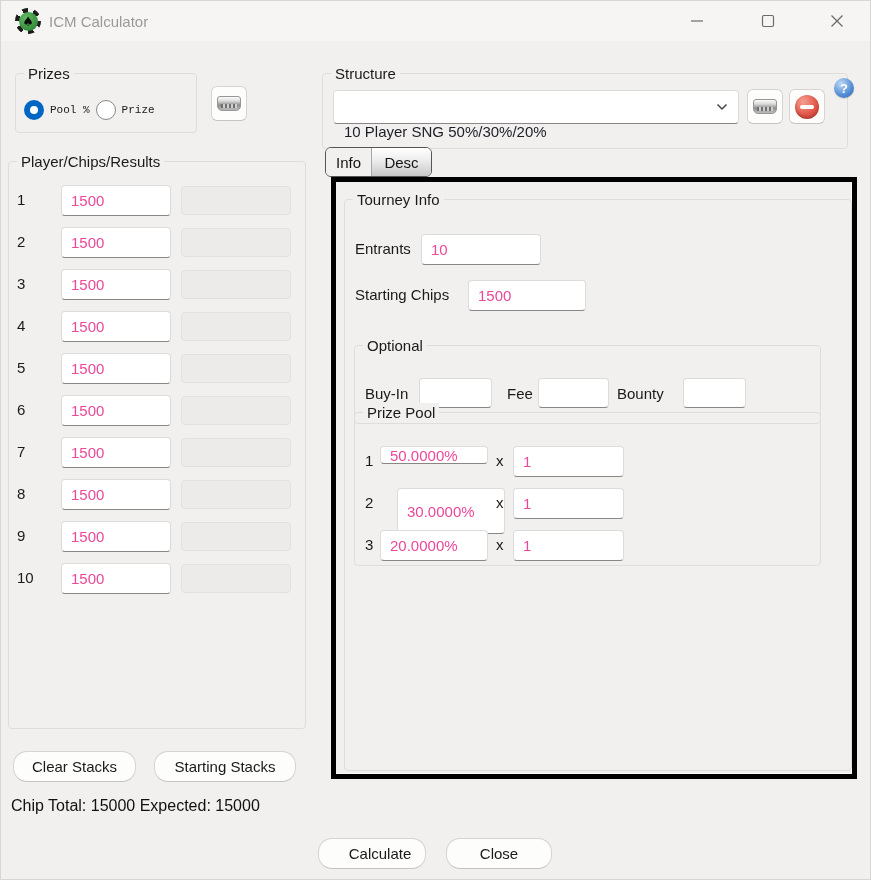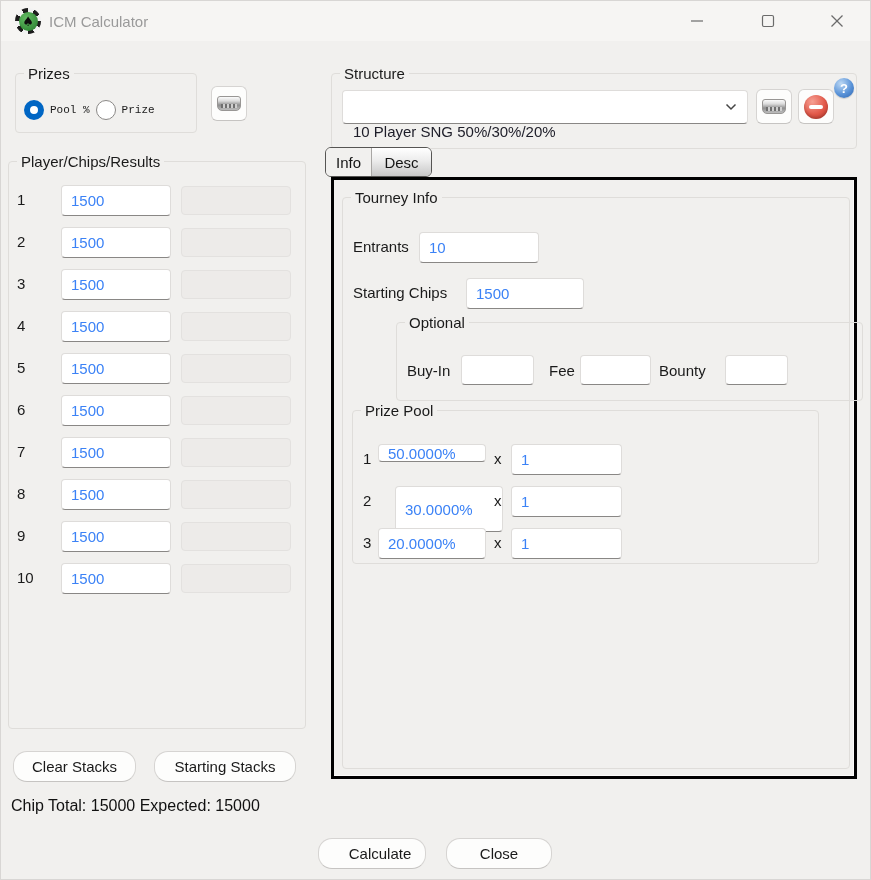"Structure" div.group { left: 330px -> 321px }
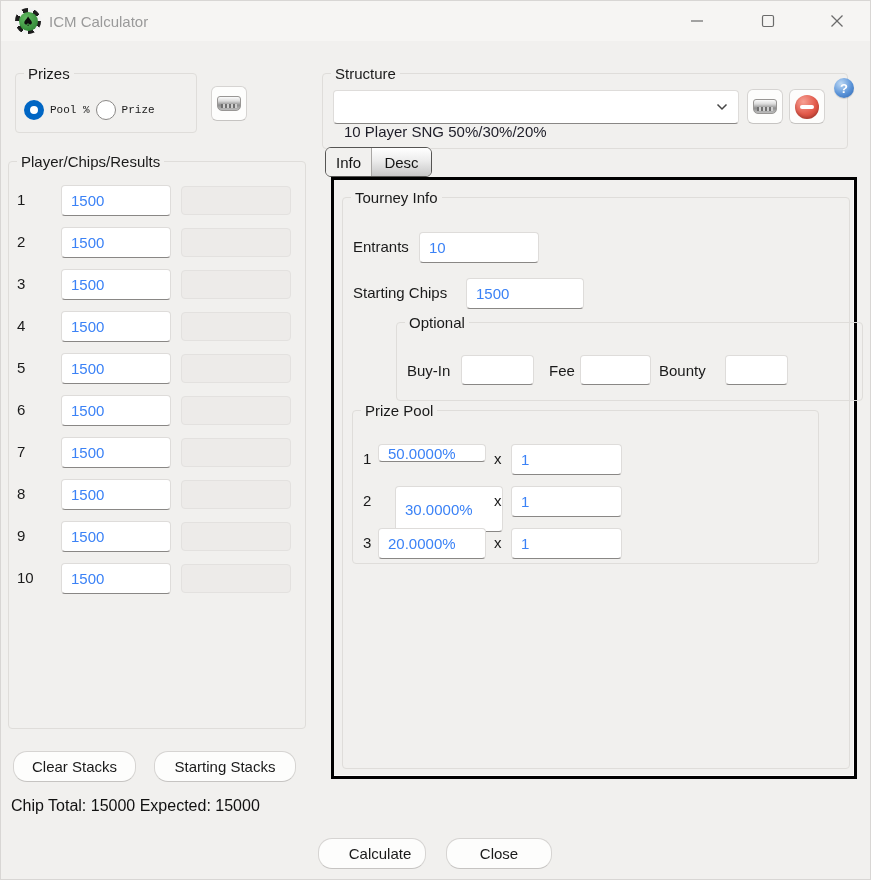"1500" .tb { color: #3b82f6 -> #ec4899 }
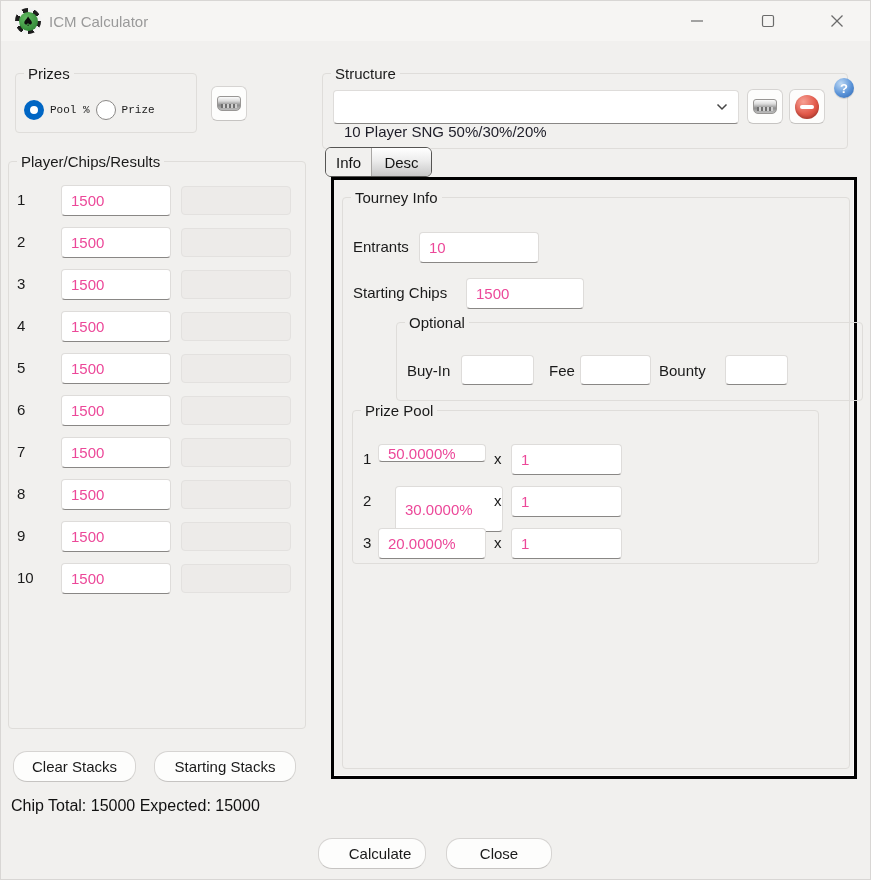"Tourney Info" .tabpage { border: 3px solid #000000 -> 5px solid #000000 }
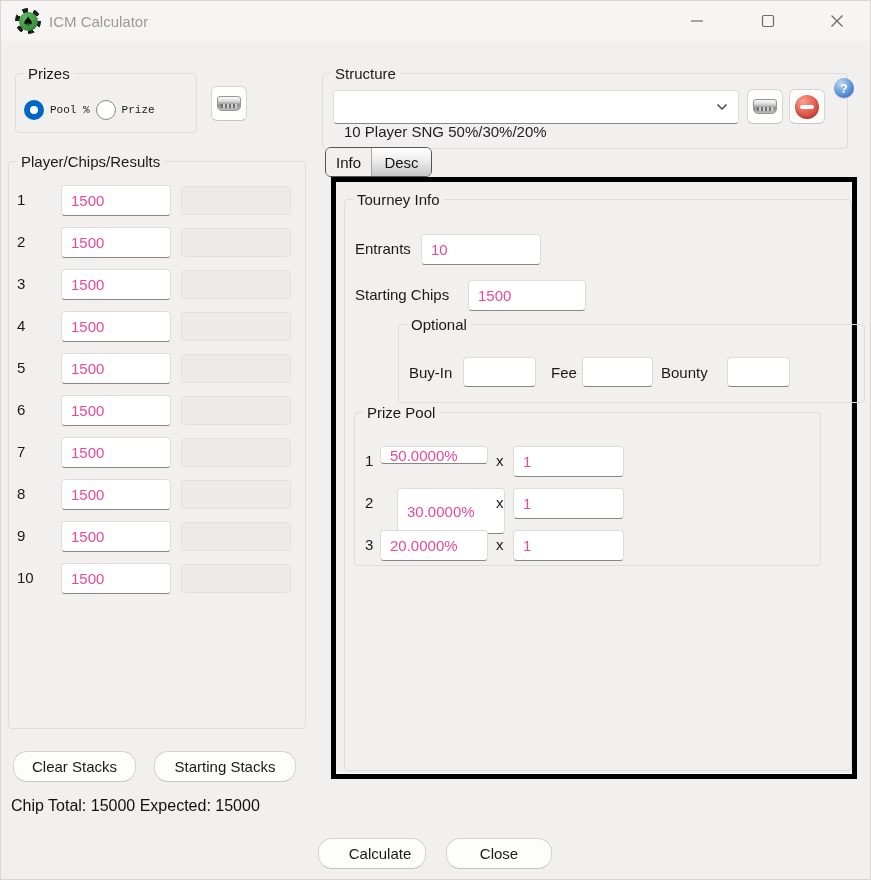"Optional" div.group { margin-left: 44px -> none; top: 124px -> 145px }
